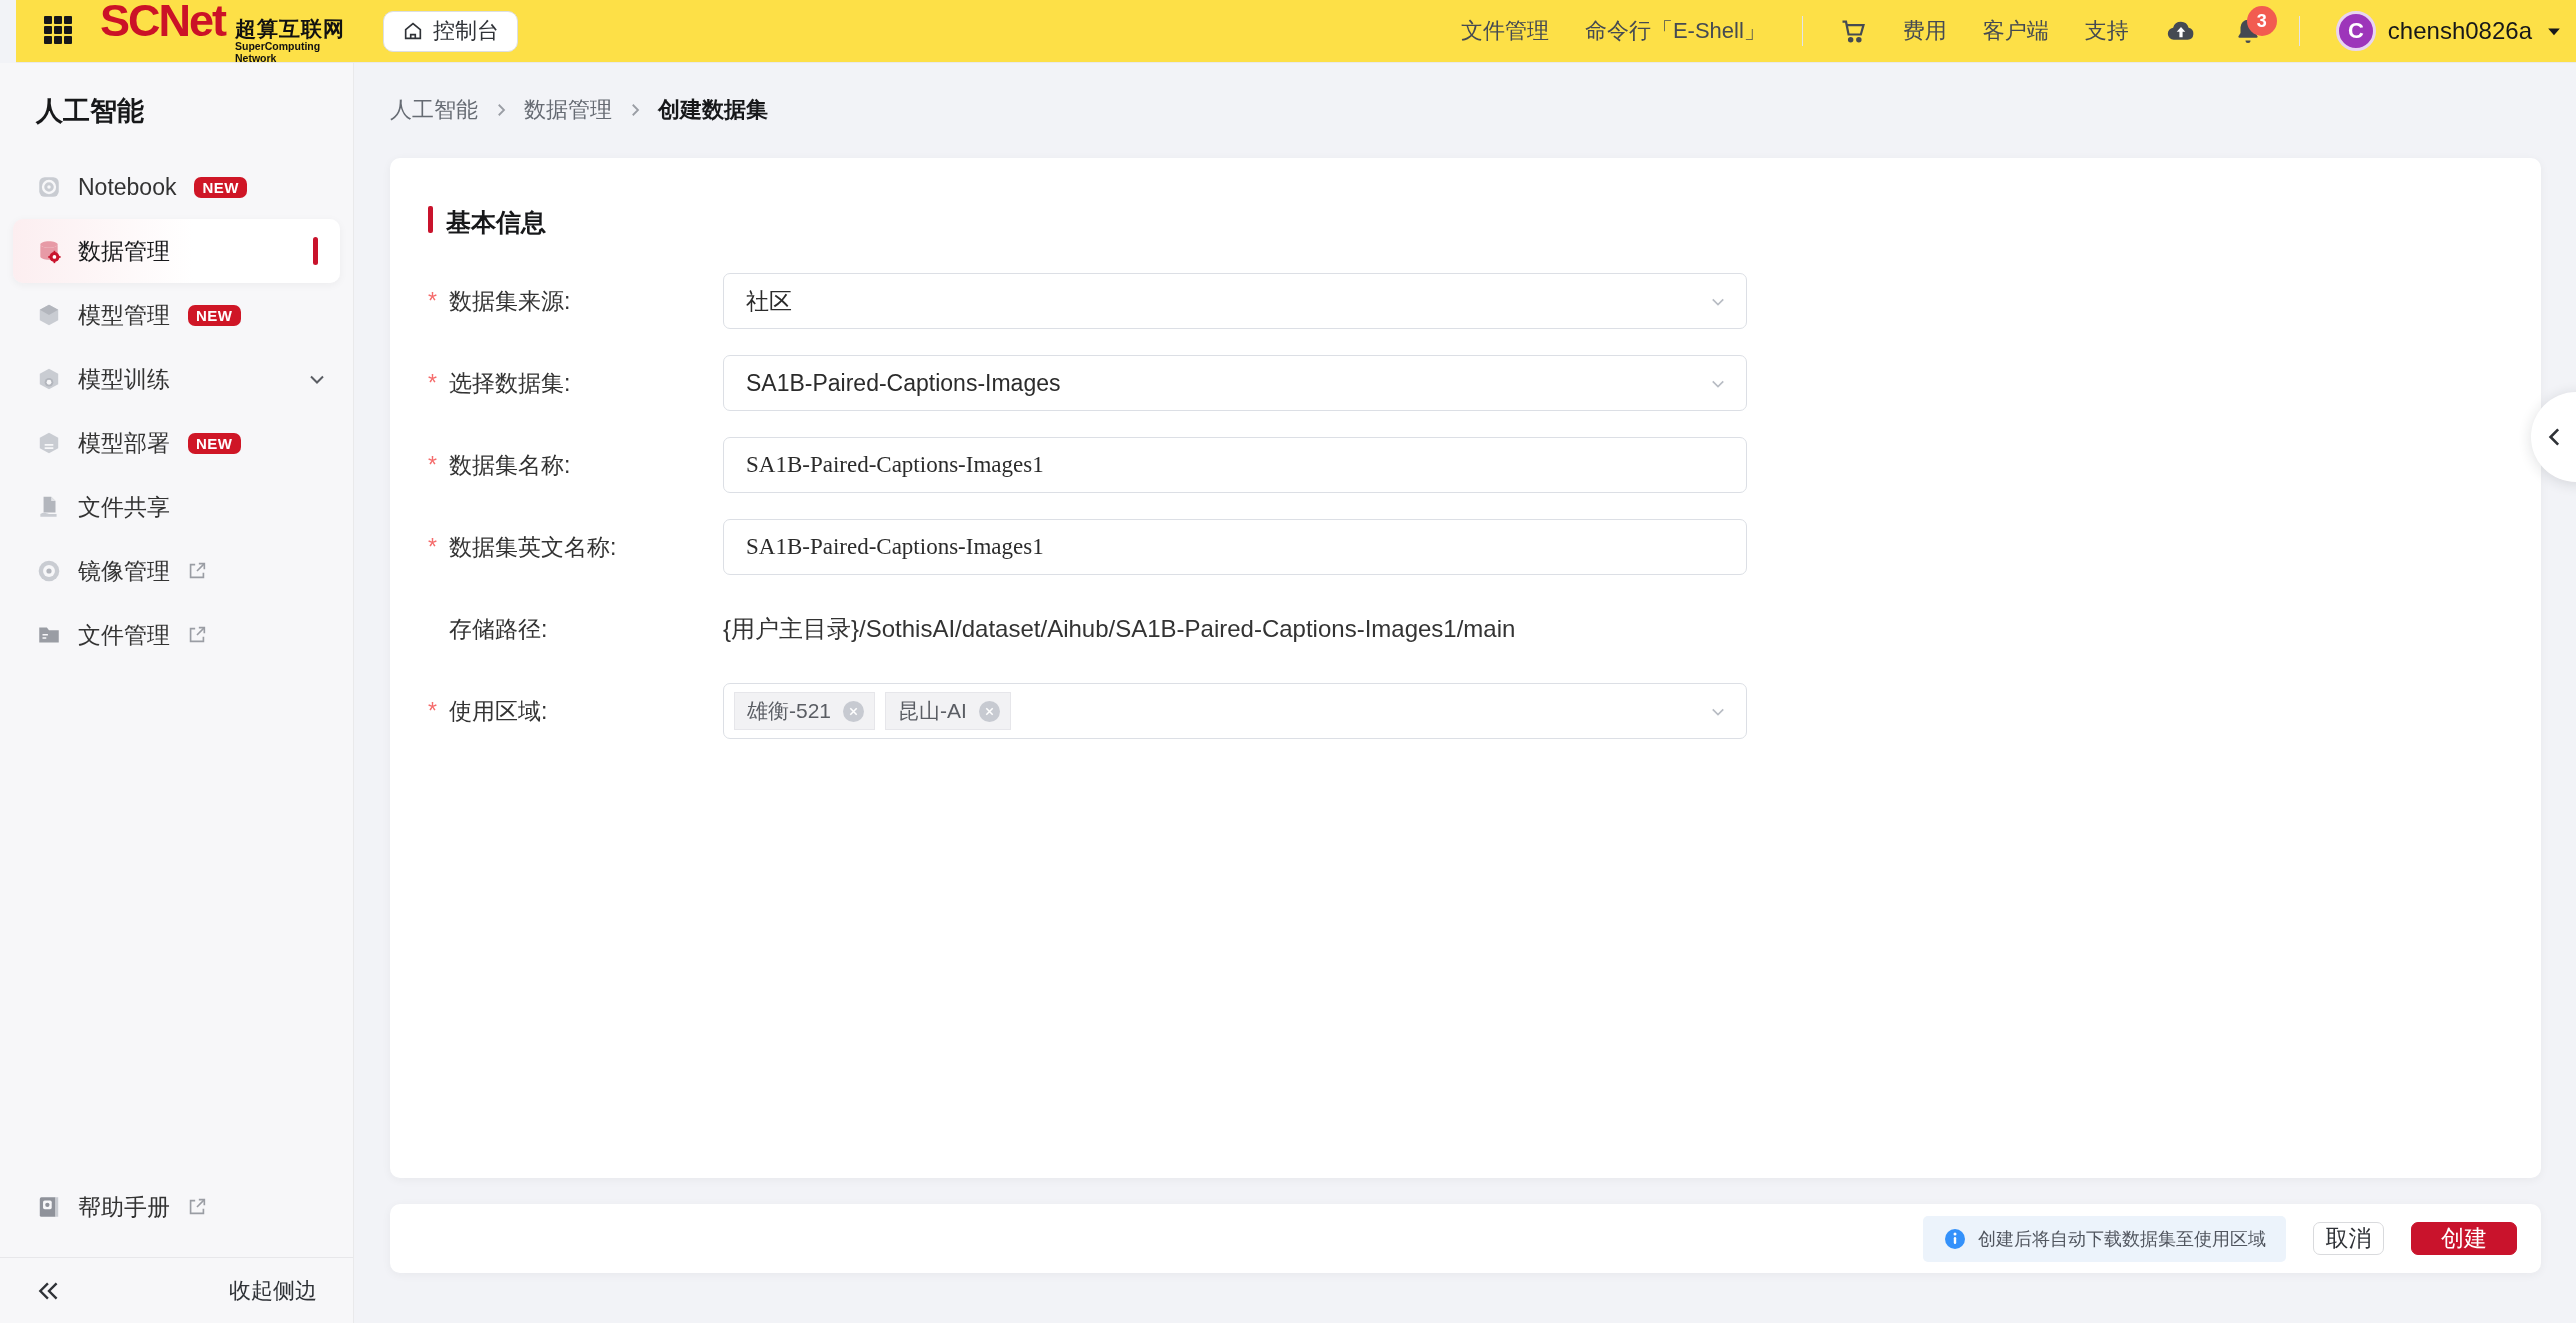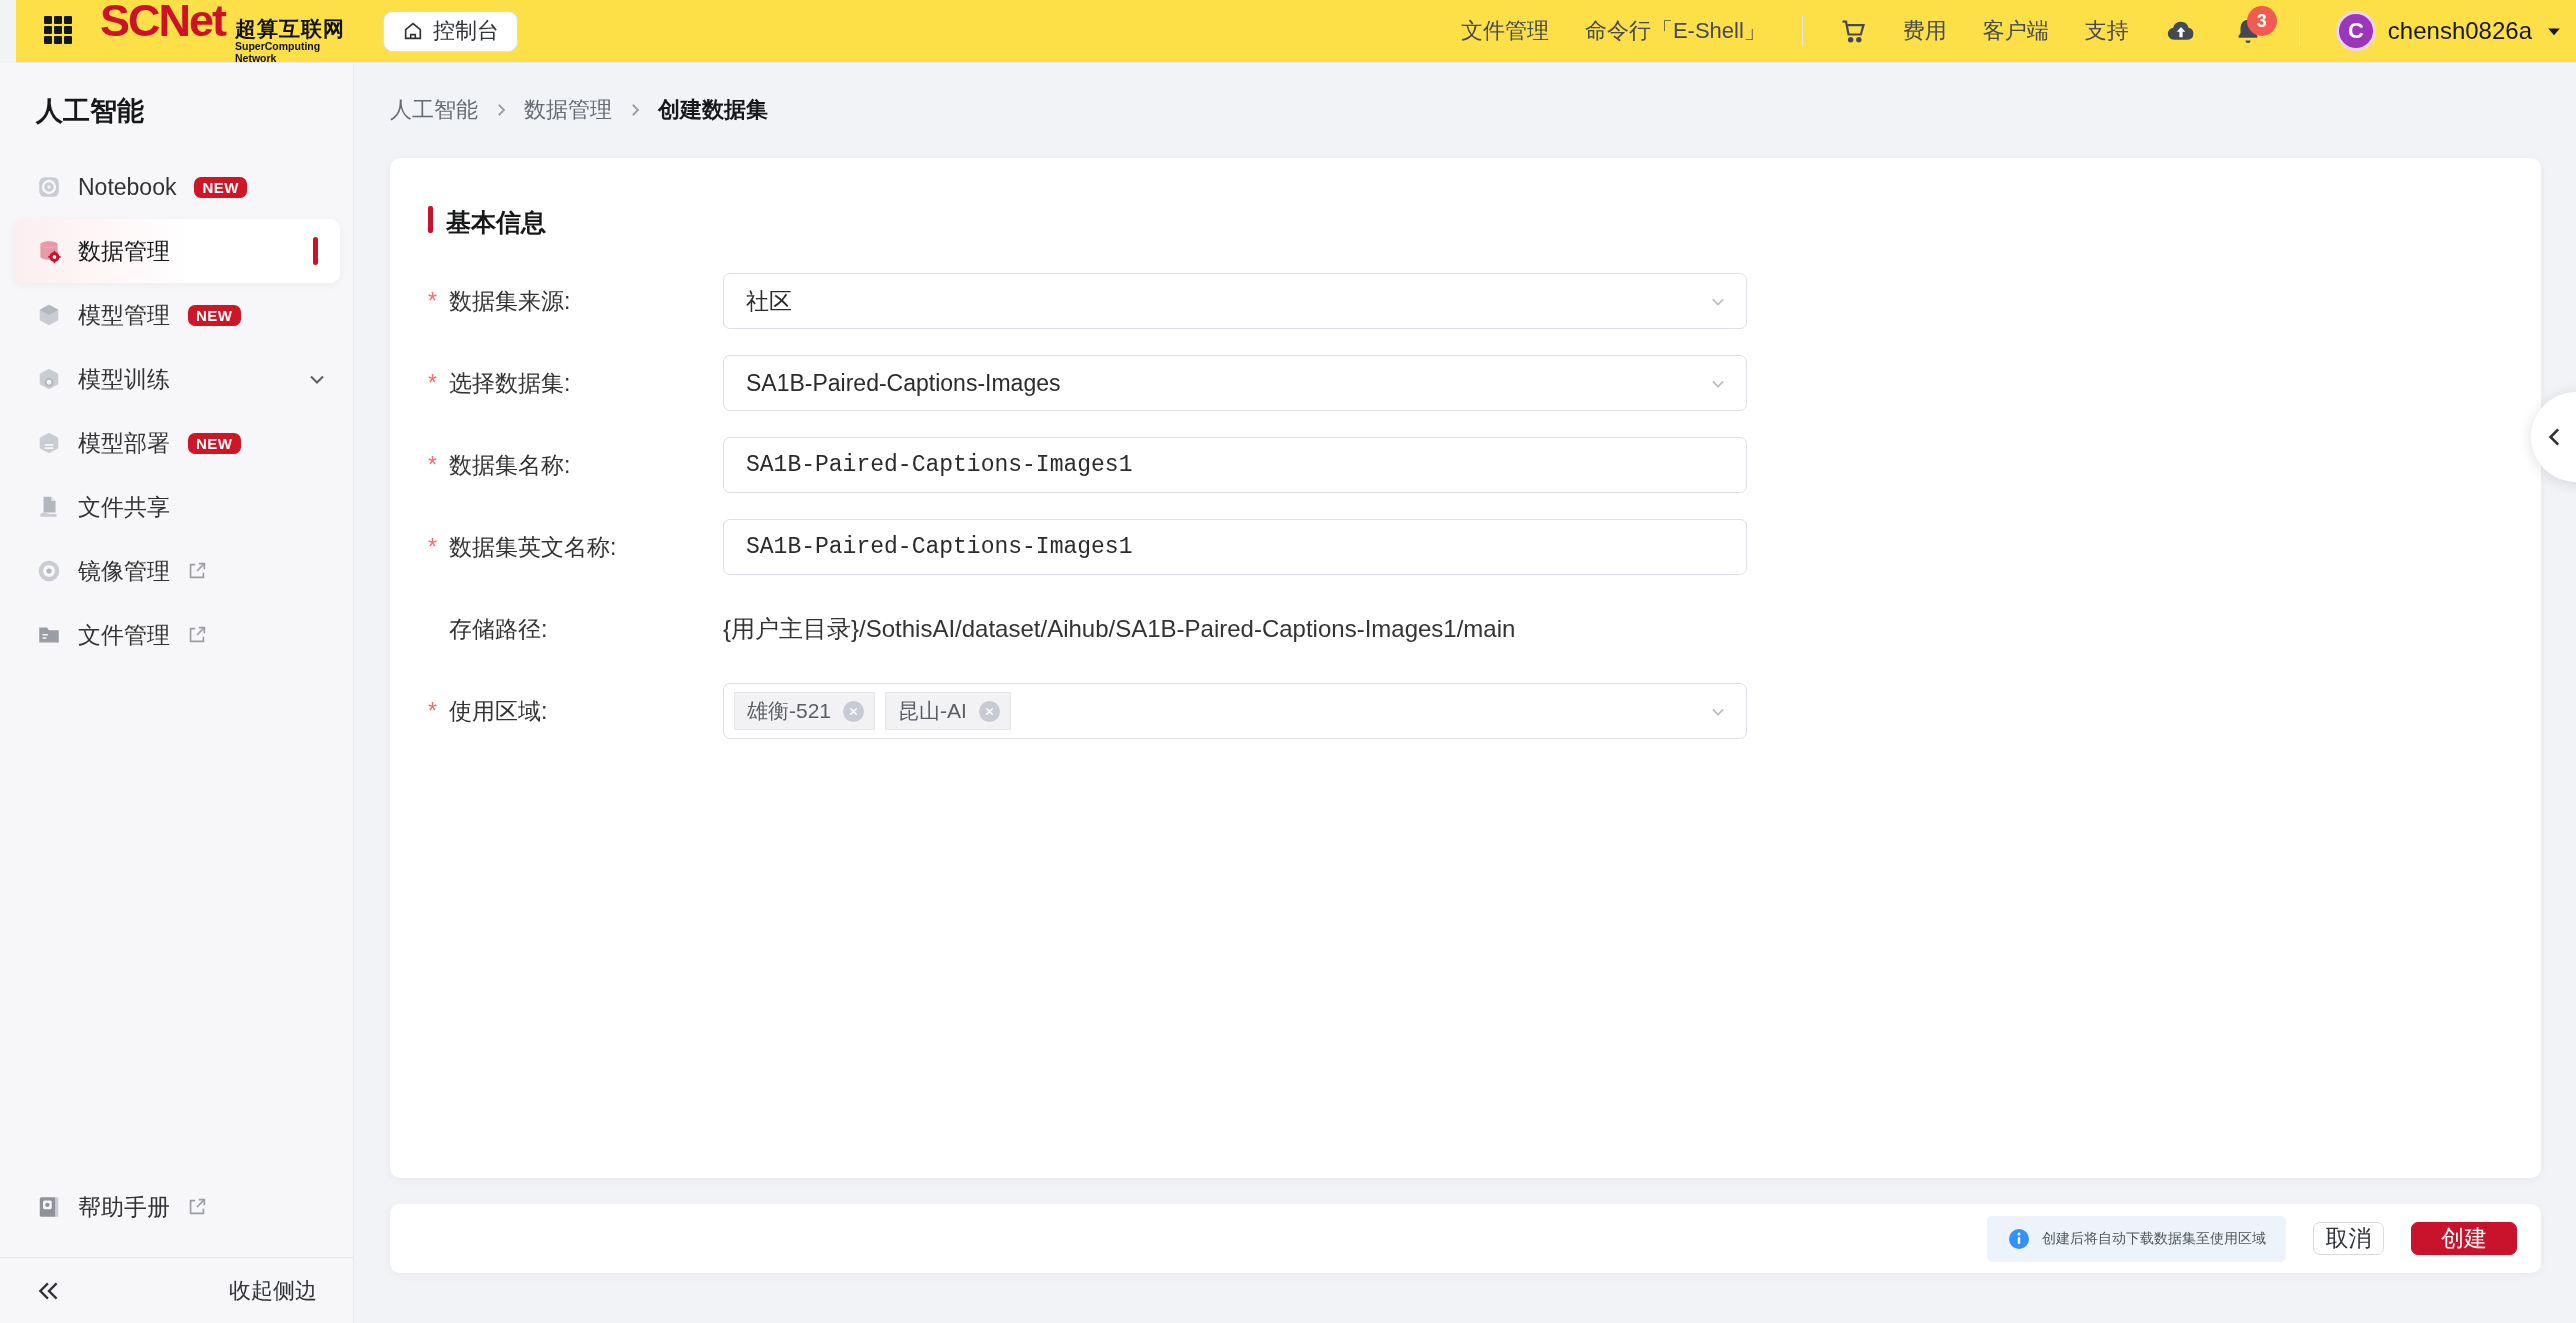"SA1B-Paired-Captions-Images1" .input-box { font-family: Liberation Mono, monospace -> Liberation Serif, serif }
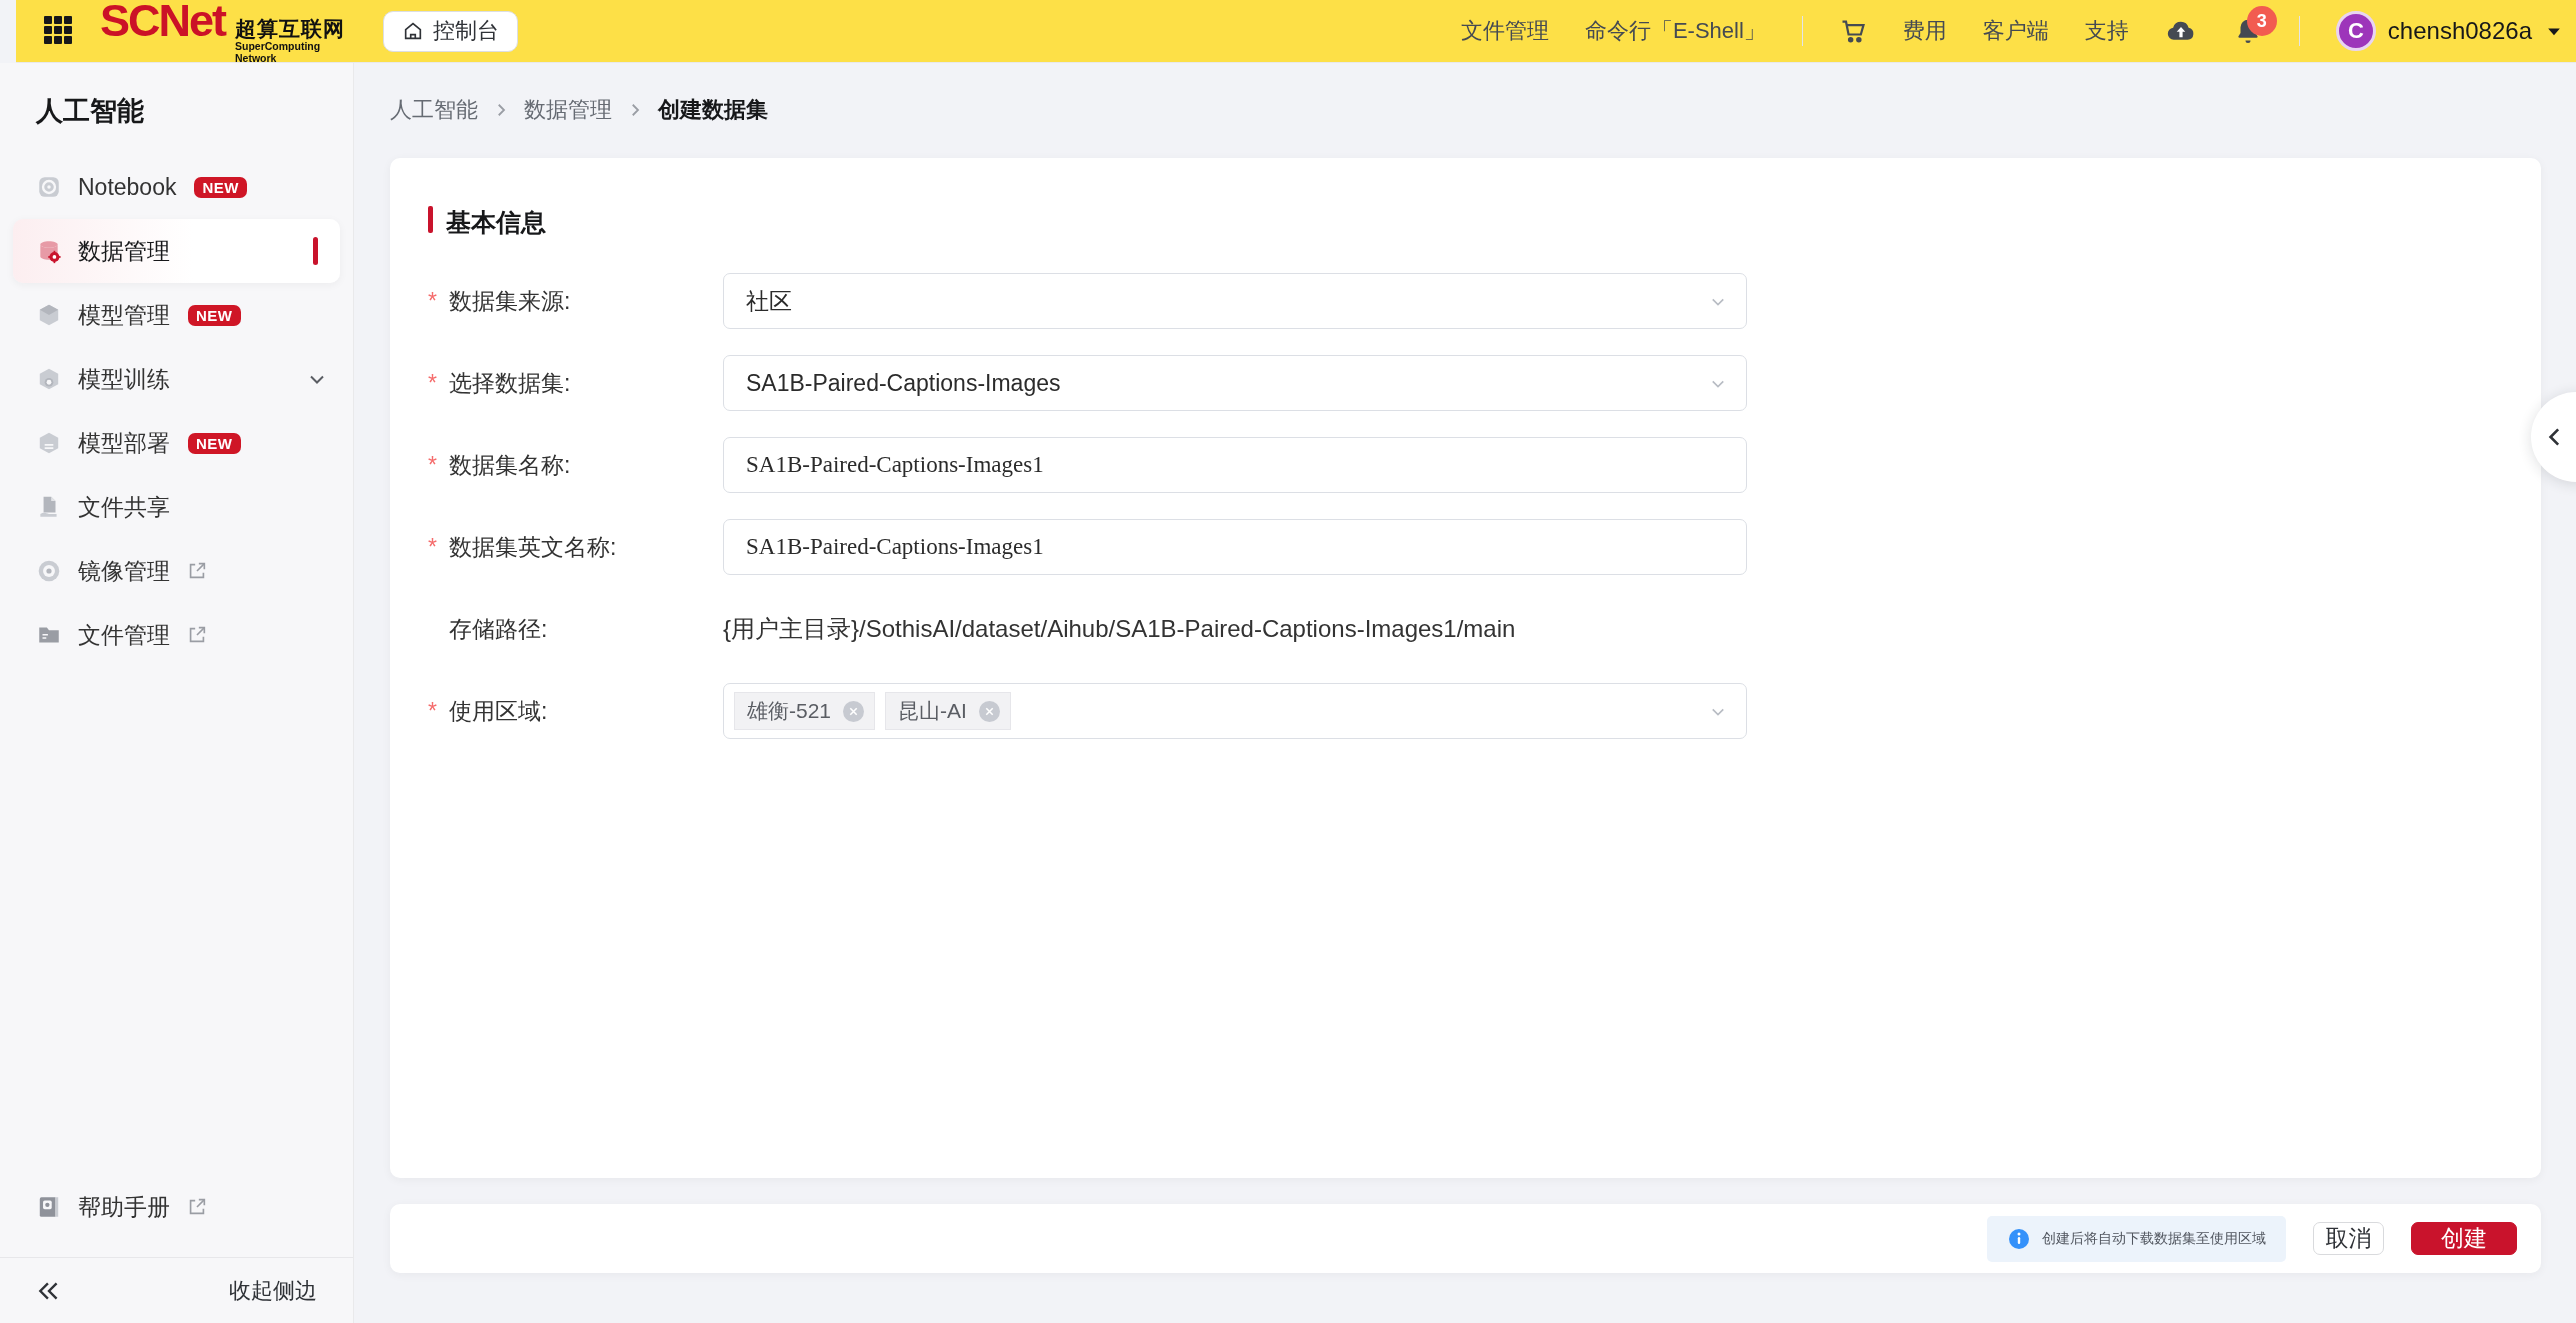"创建后将自动下载数据集至使用区域" .info-note { font-size: 14px -> 18px }
